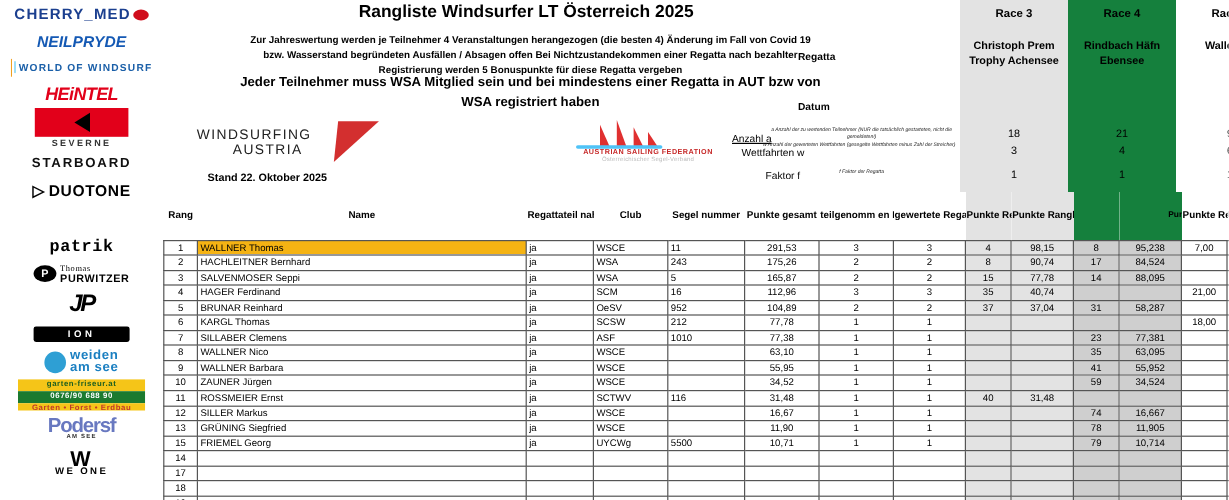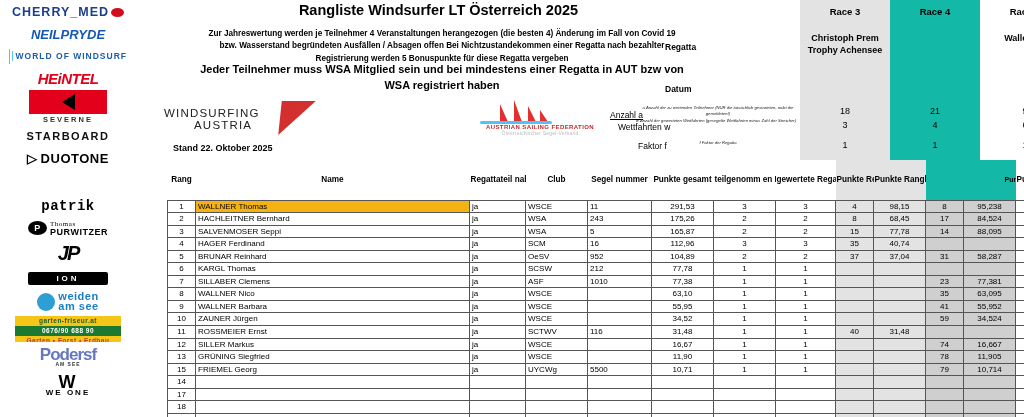"Race 4" .shade-d { background: #14b8a6 -> #15803d }
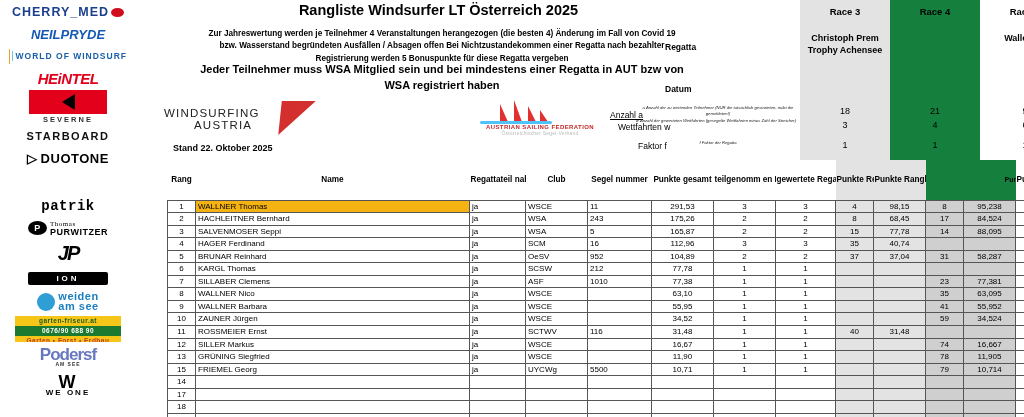"Rindbach Häfn Ebensee" div.rloc { html: none -> <div>Rindbach Häfn Ebensee</div> }
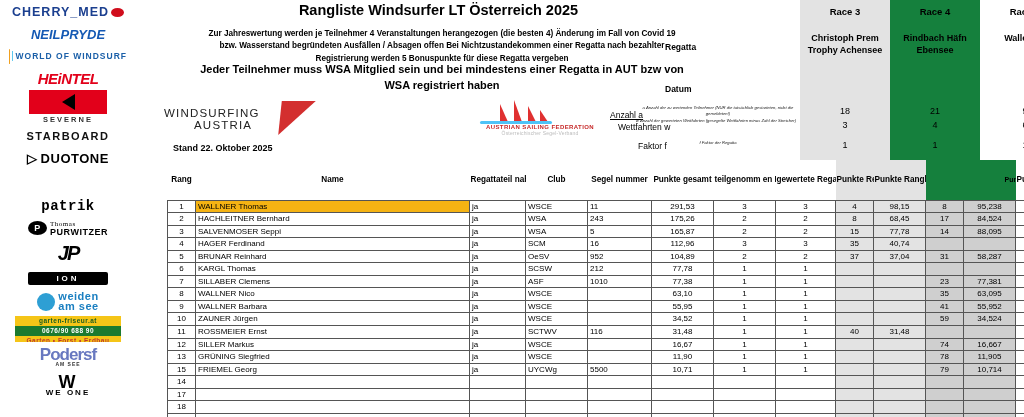"Rang" #grid { margin-left: 31px -> none }
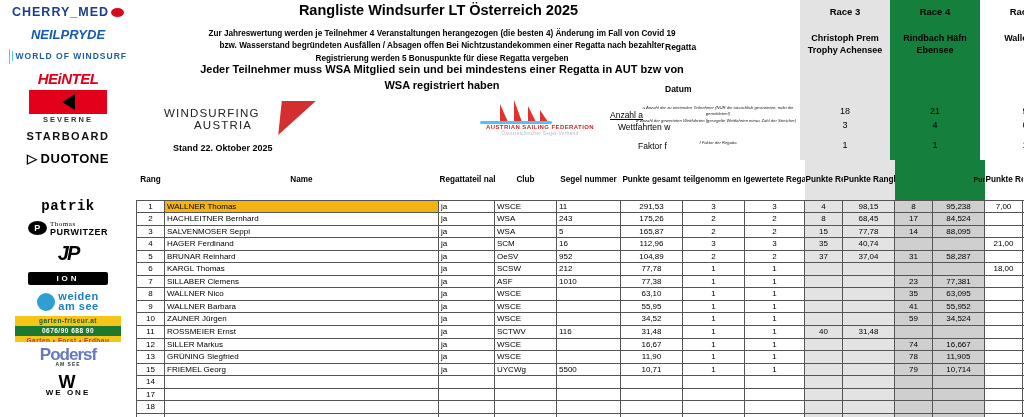"68,45" td.num { text: 68,45 -> 90,74 }
